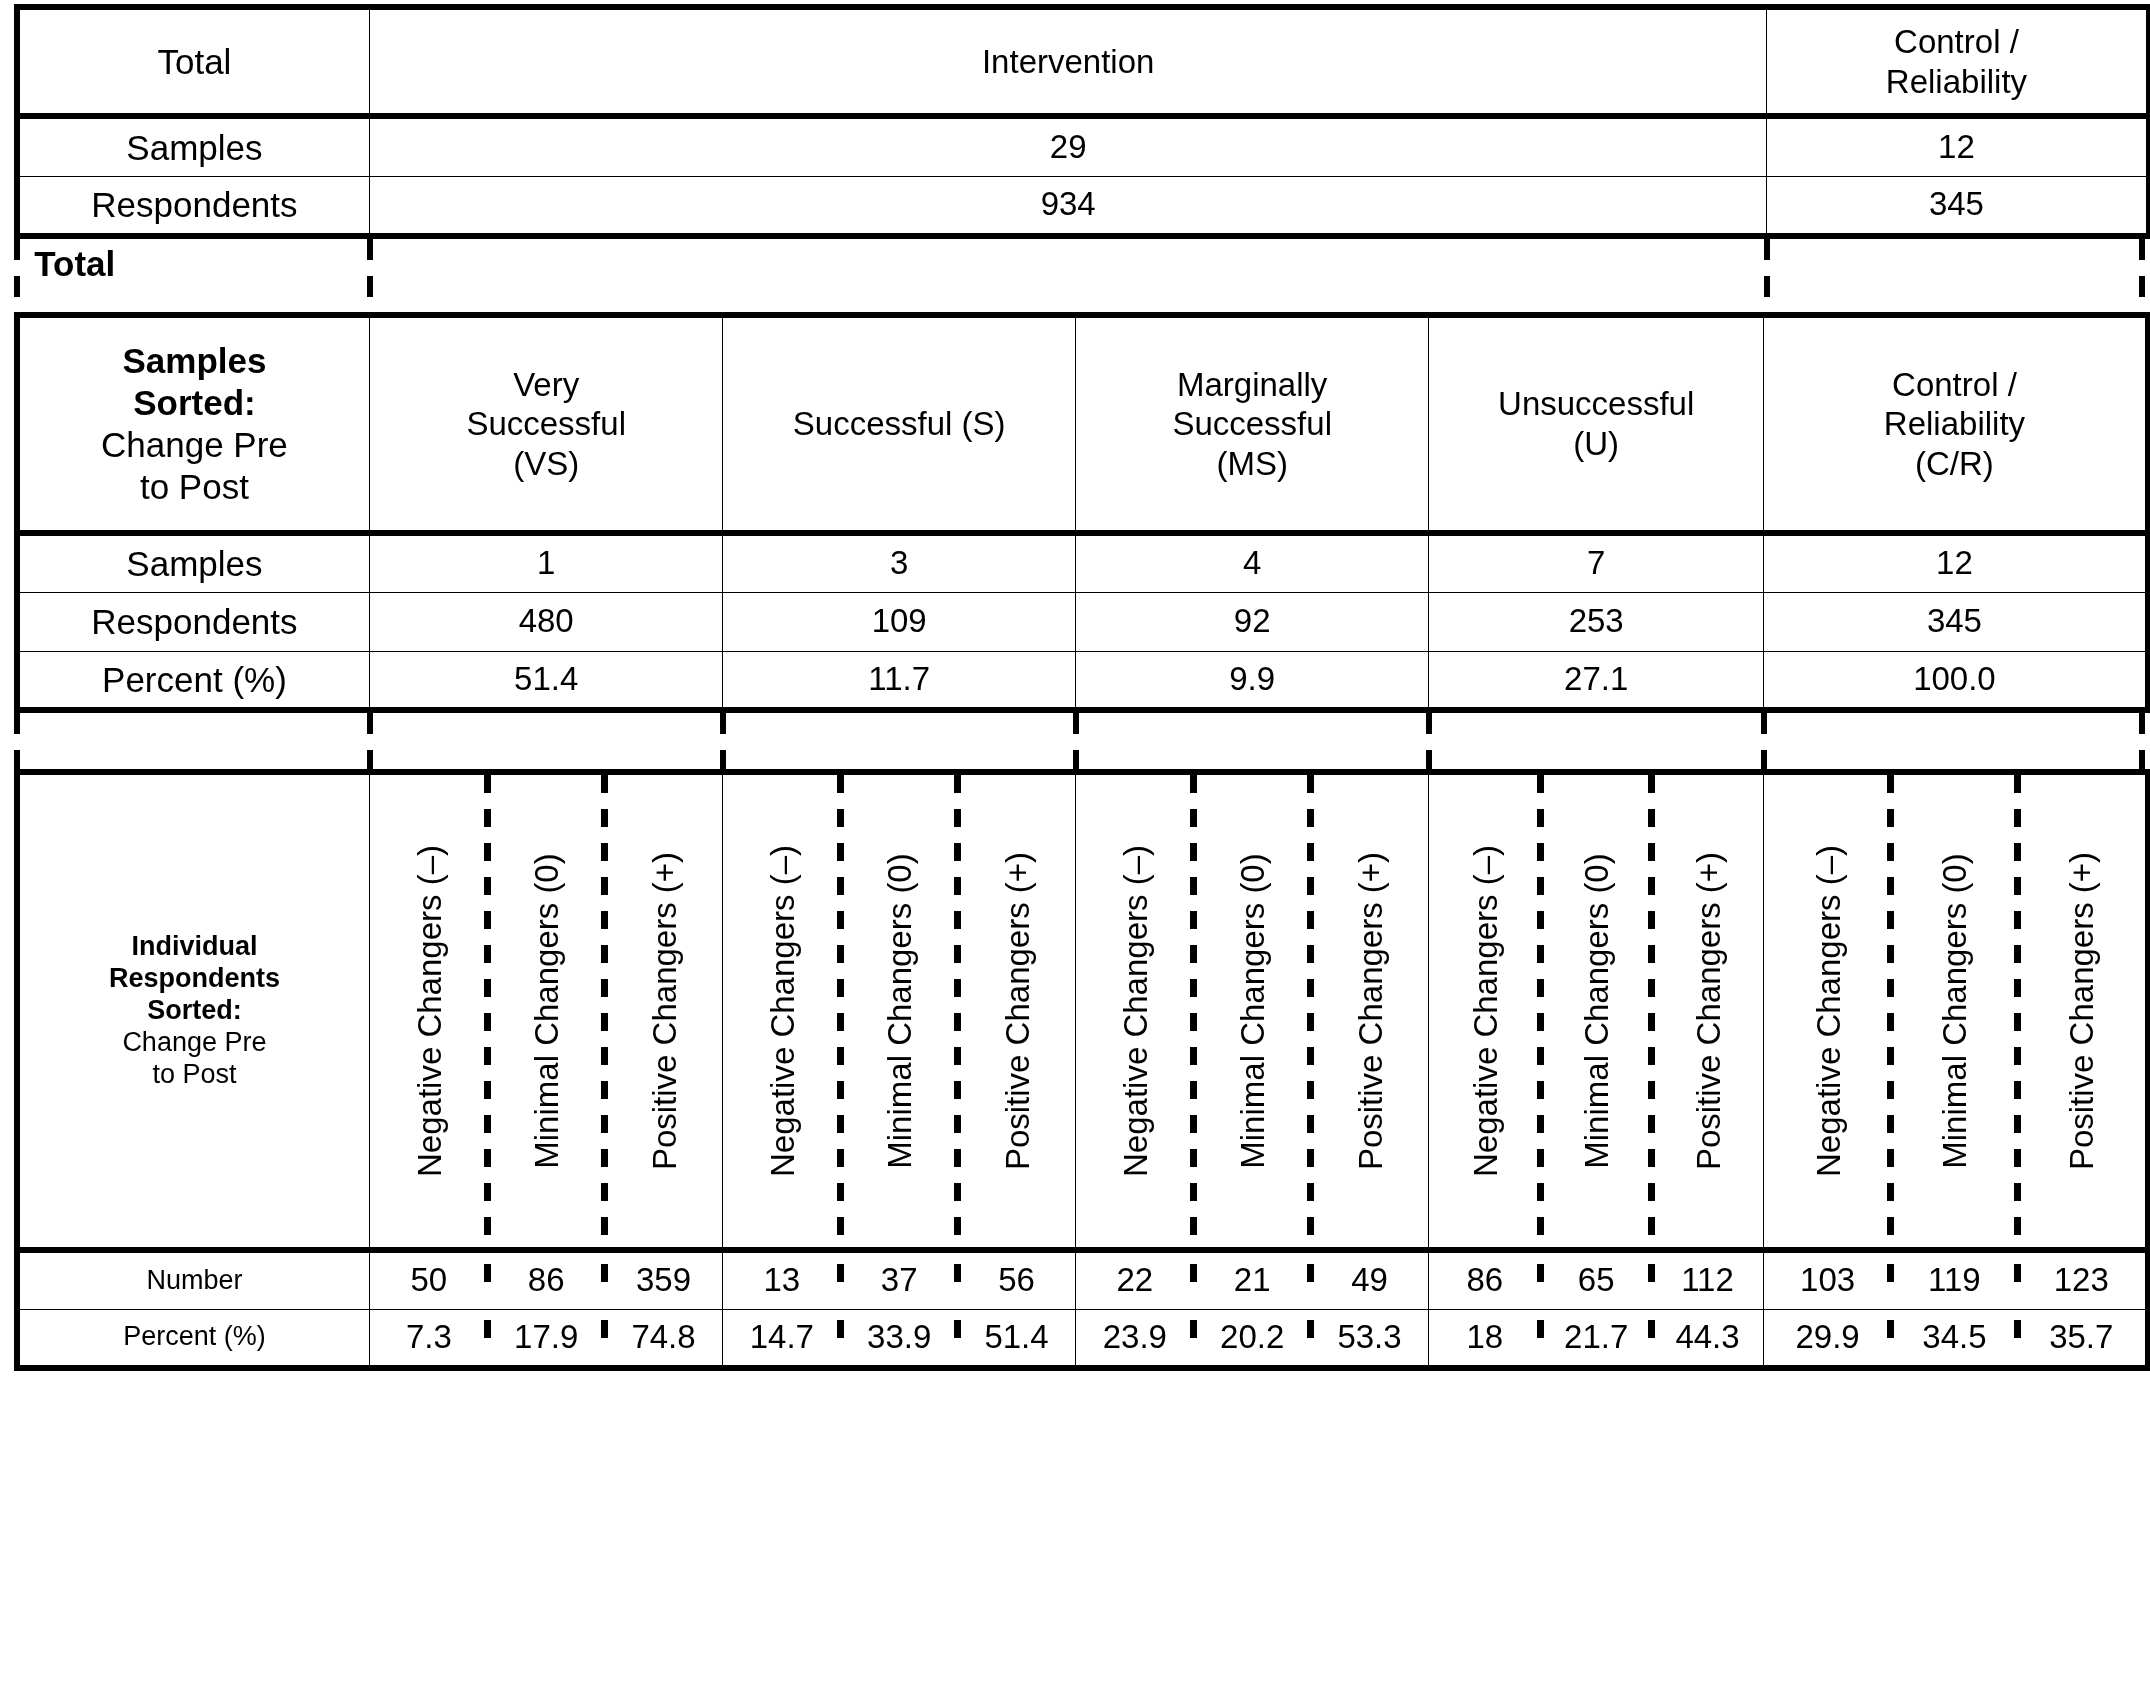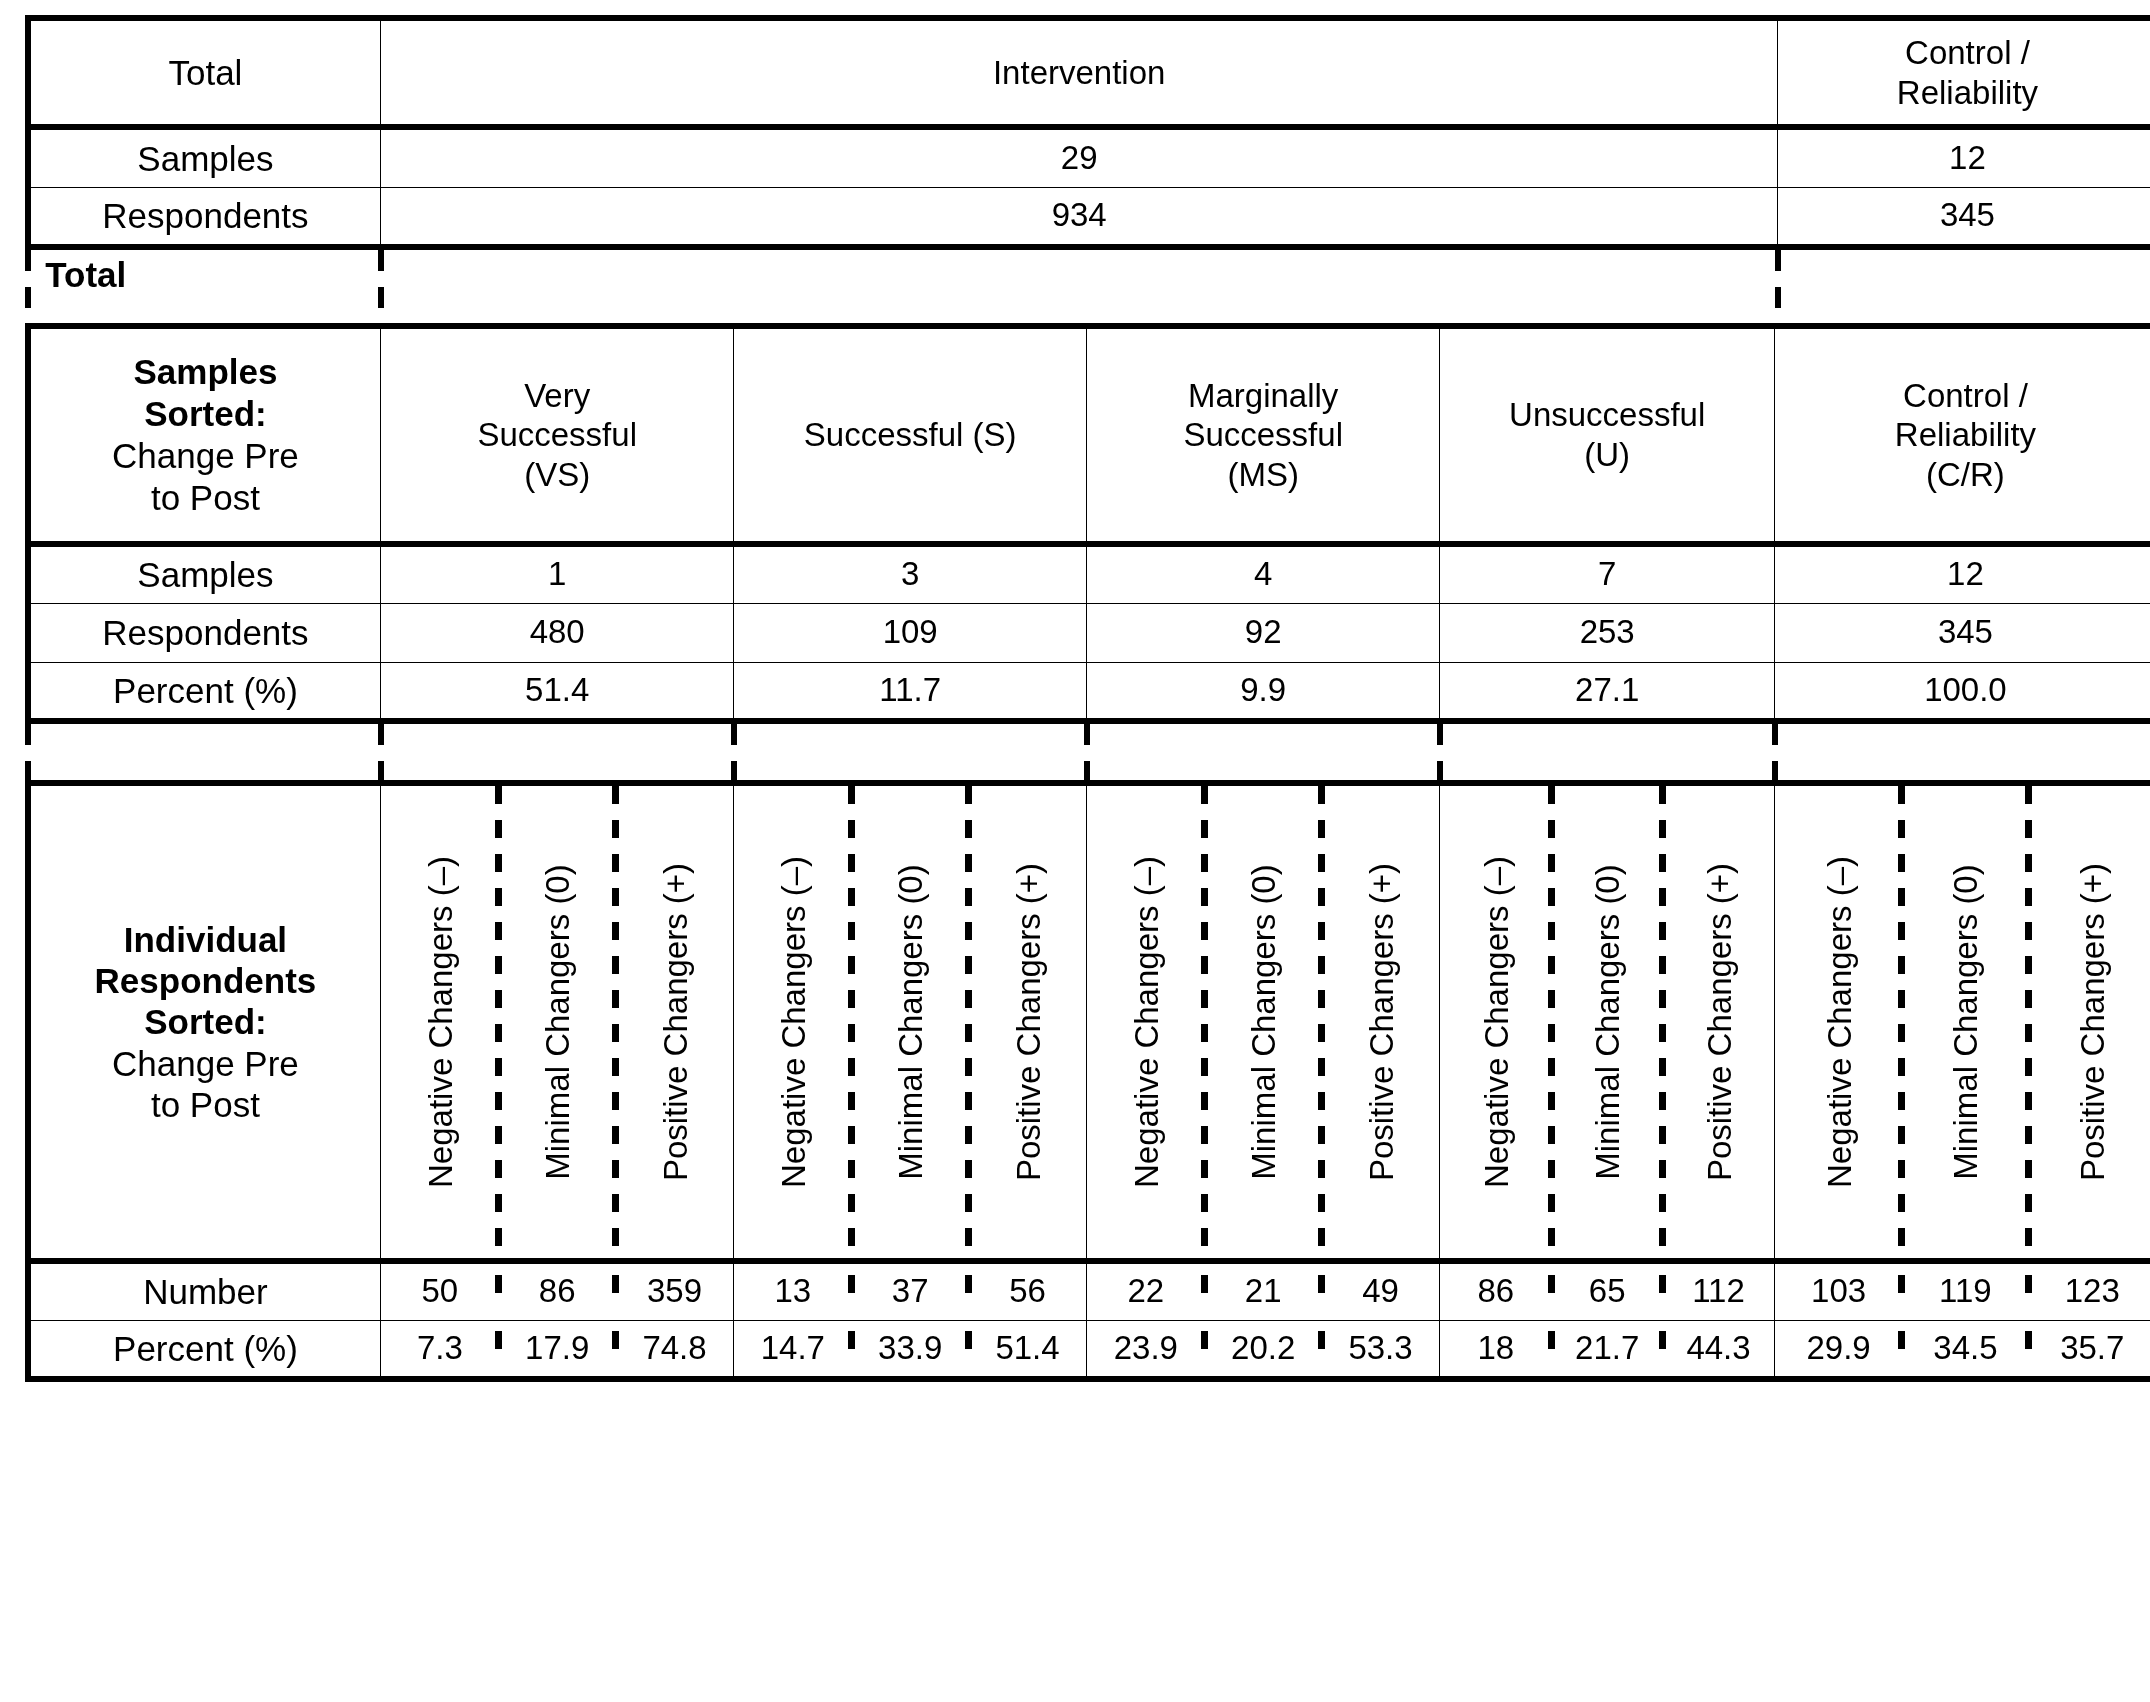"Total" .sheet { padding: 15px -> 4px }
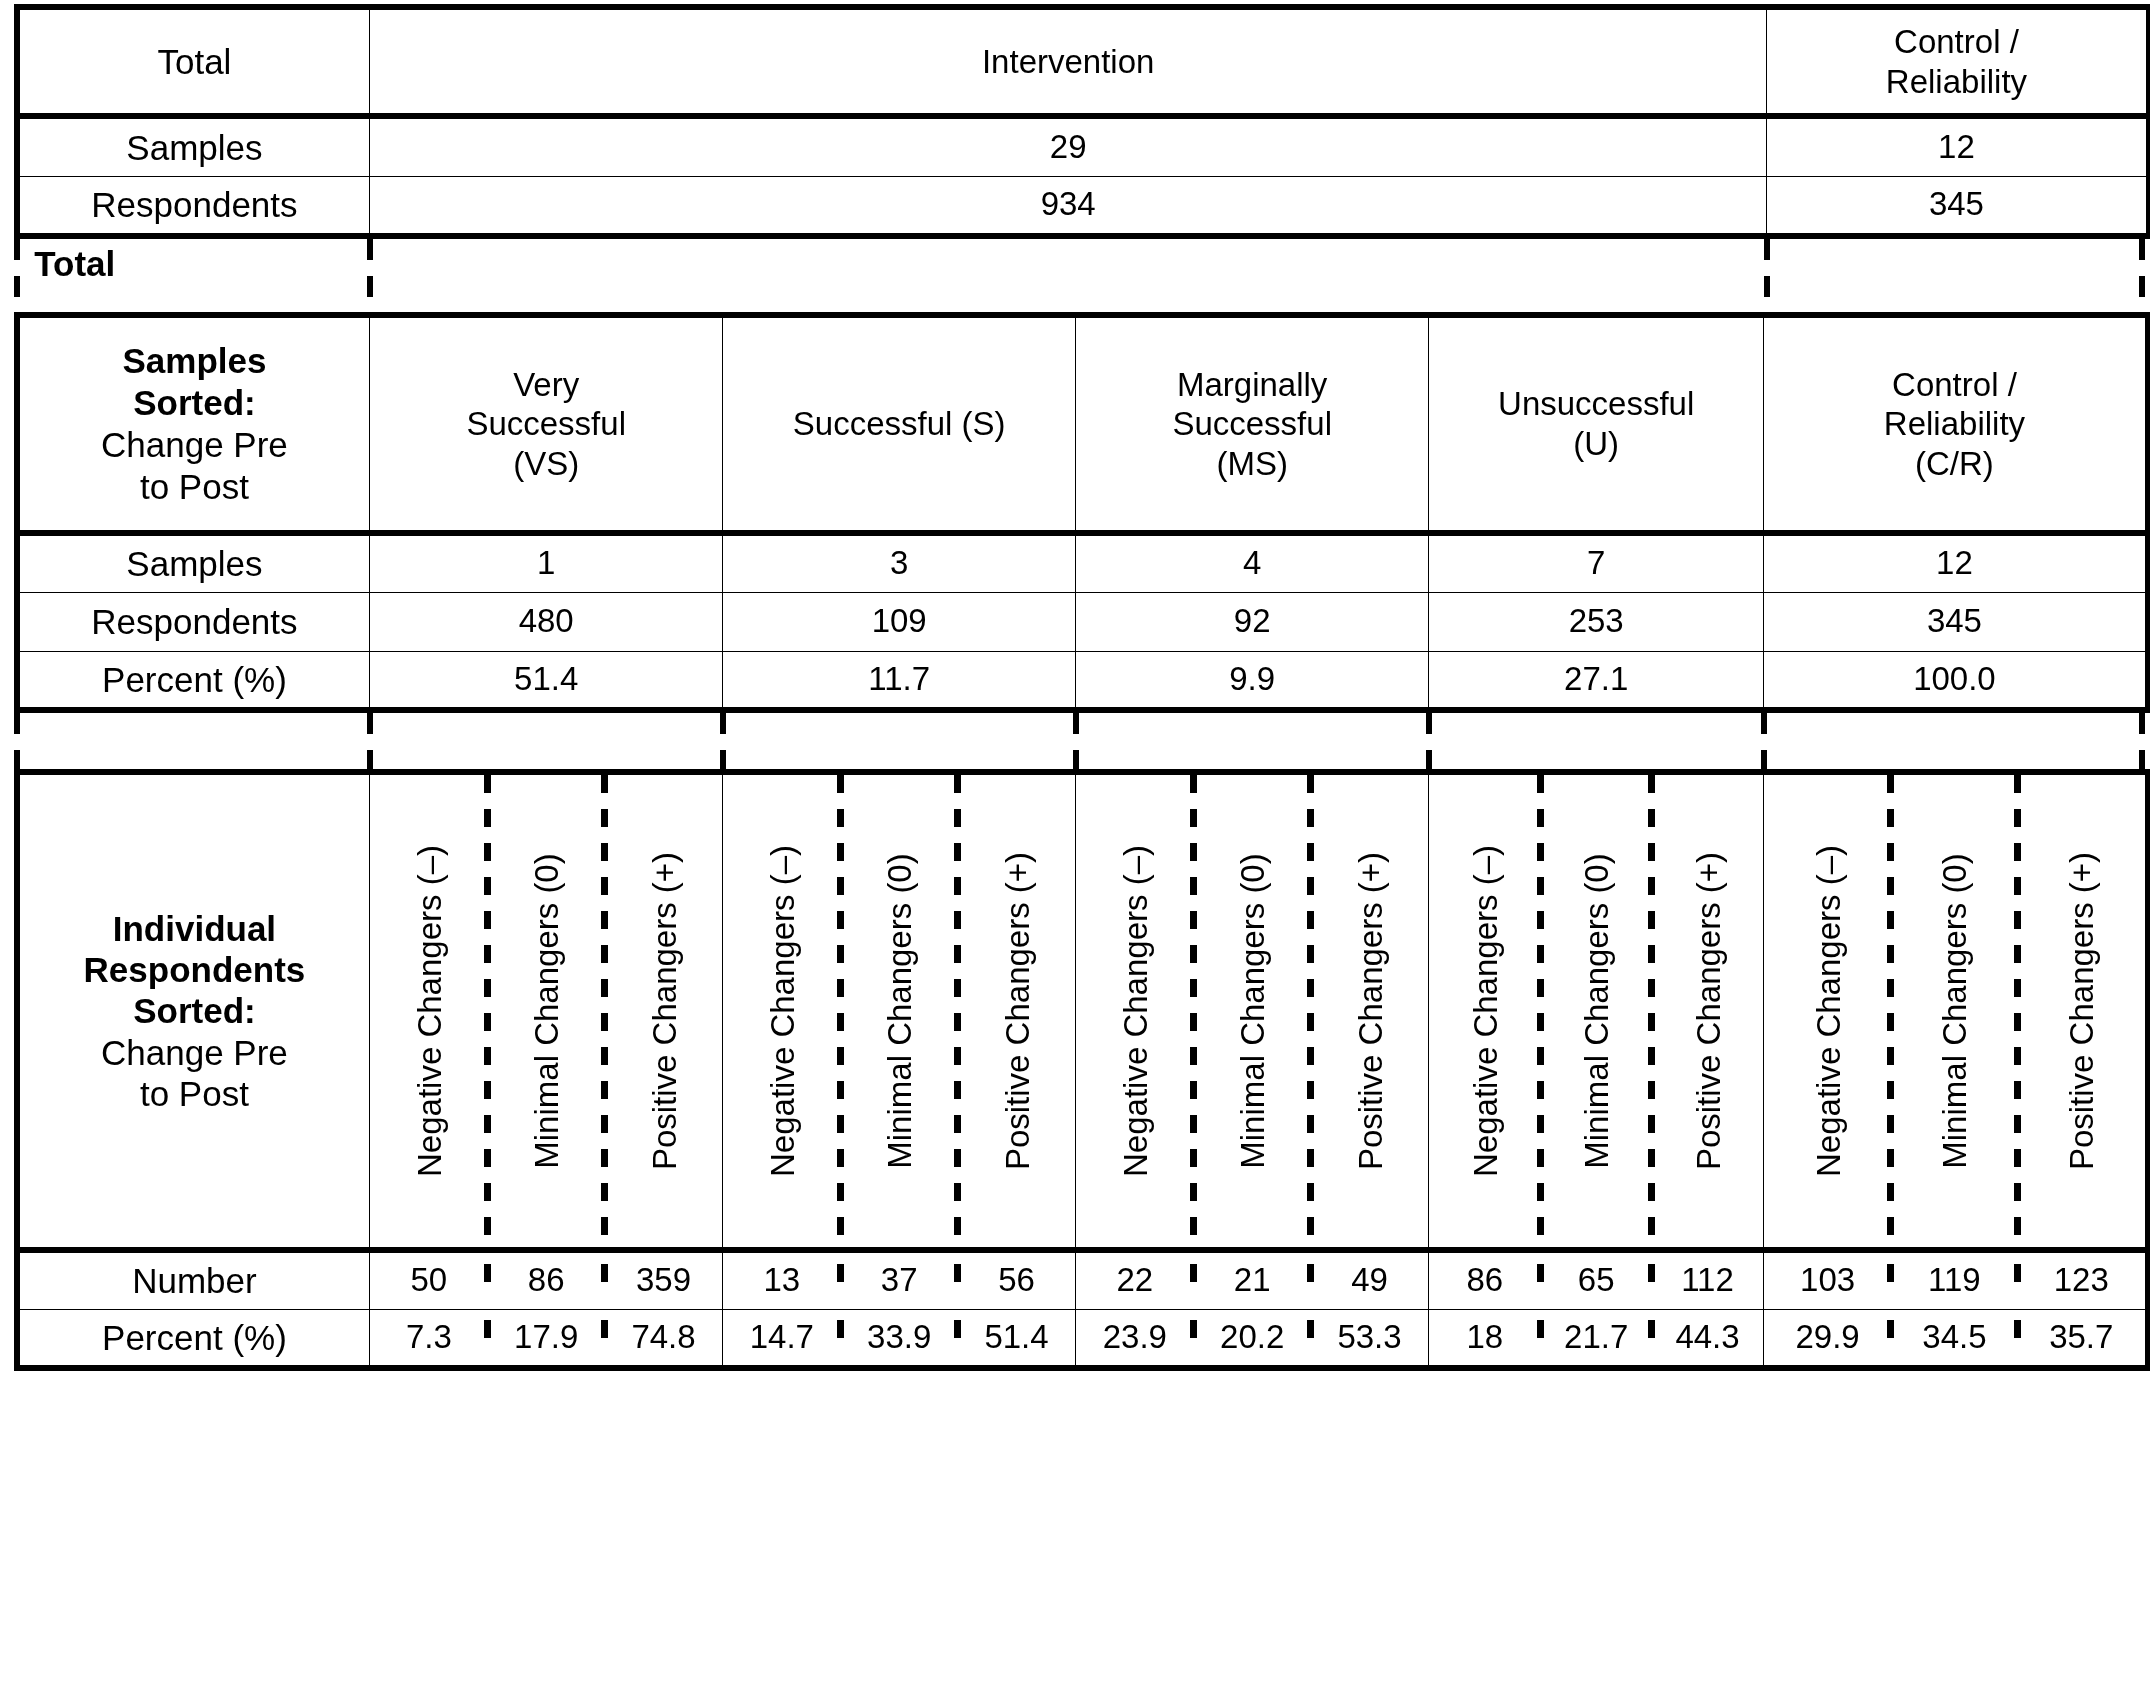"Individual" .s3 td.lbl { font-size: 35px -> 27px }
